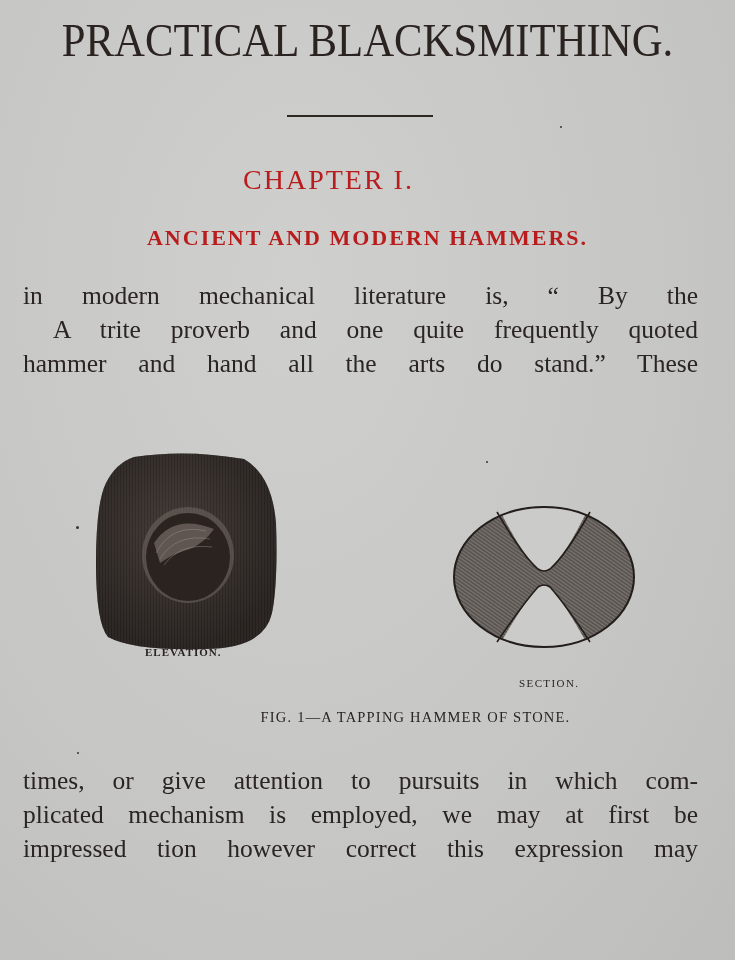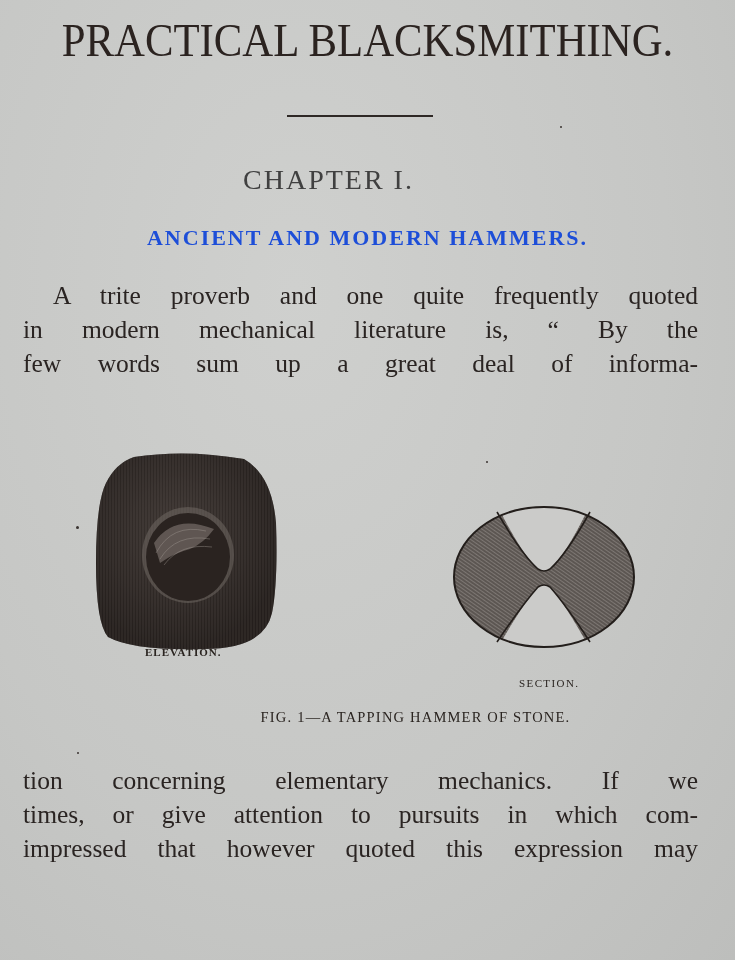"CHAPTER I." .chapter { color: #404040 -> #b91c1c }
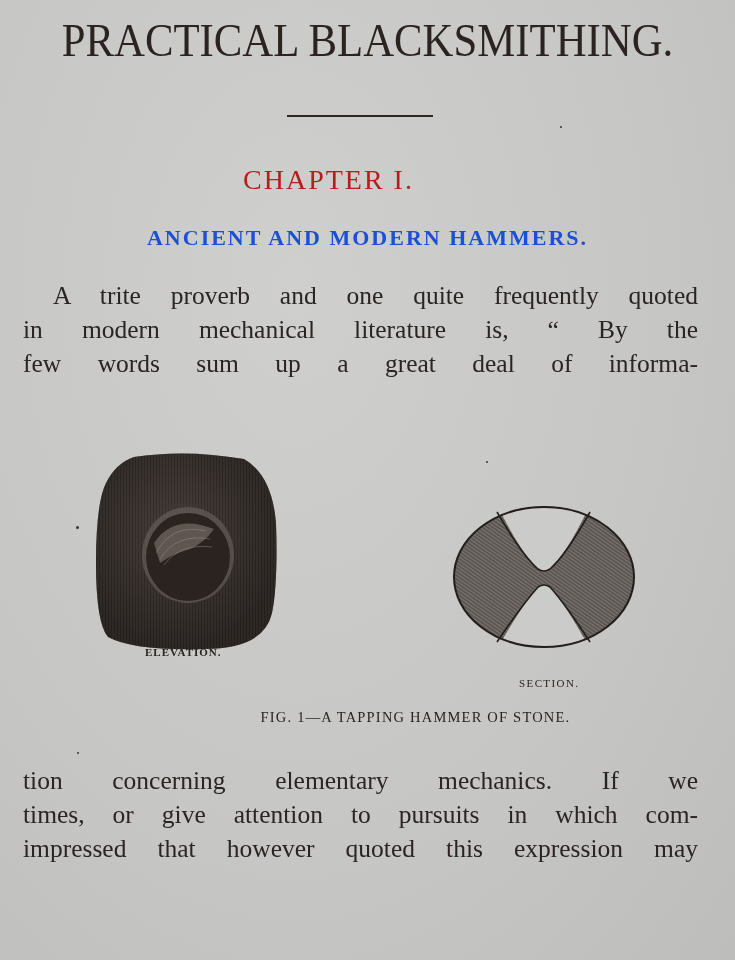"ANCIENT AND MODERN HAMMERS." .subtitle { color: #1d4ed8 -> #b91c1c }
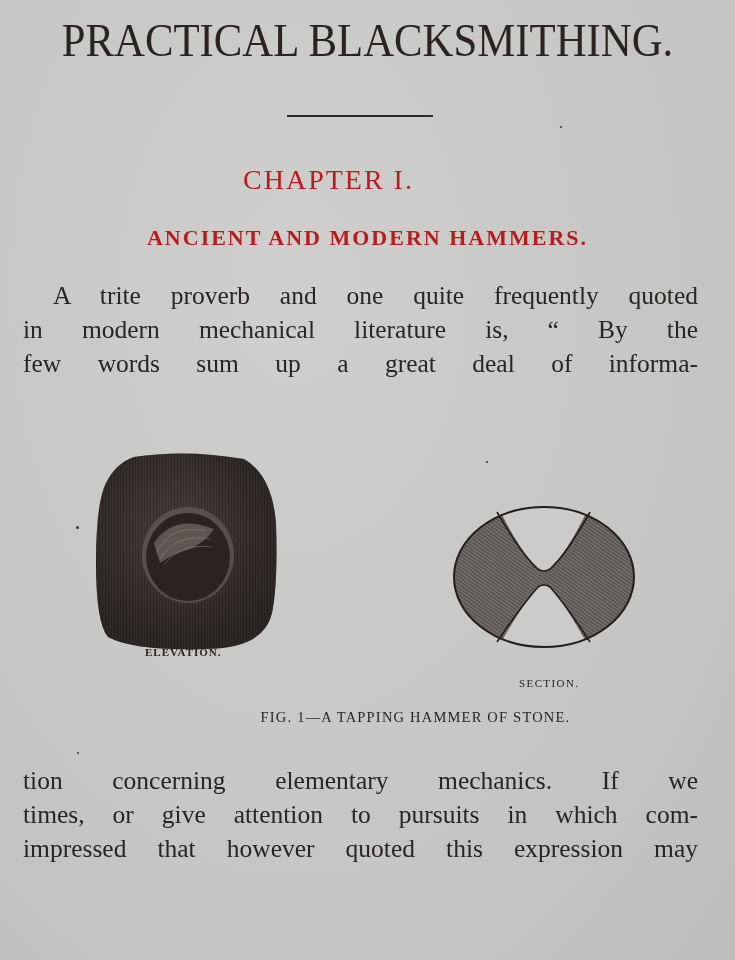"A trite proverb and one" span.line { order: before "in modern mechanical literature is," -> after "in modern mechanical literature is," }
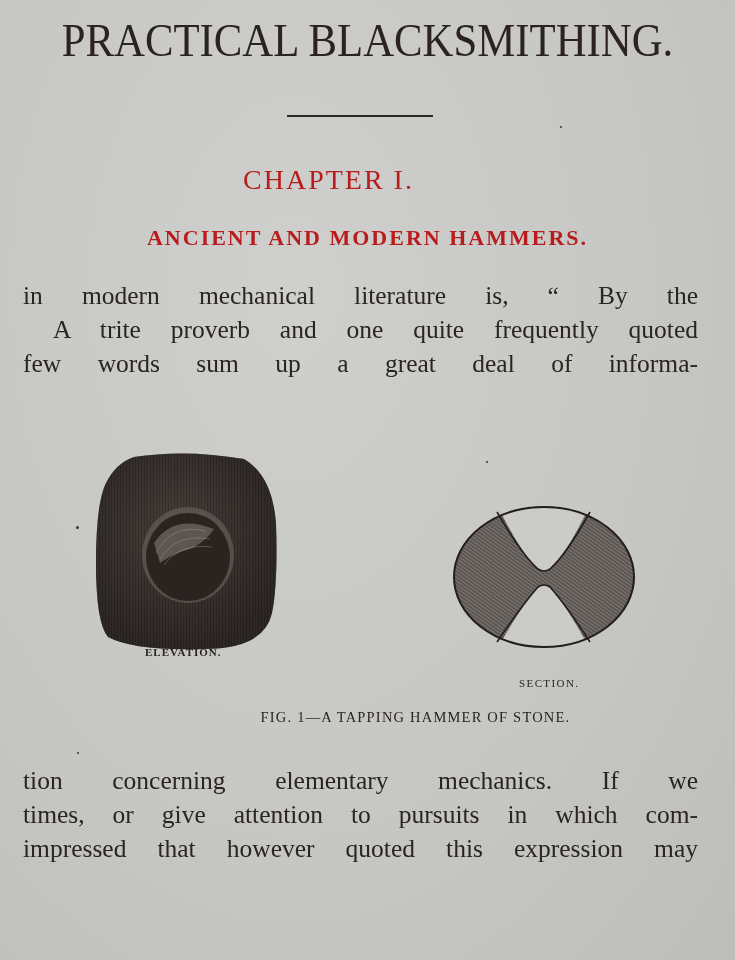"hammer and hand all the" span.line { html: none -> <span>hammer and hand all the arts do stand.” These</span> }
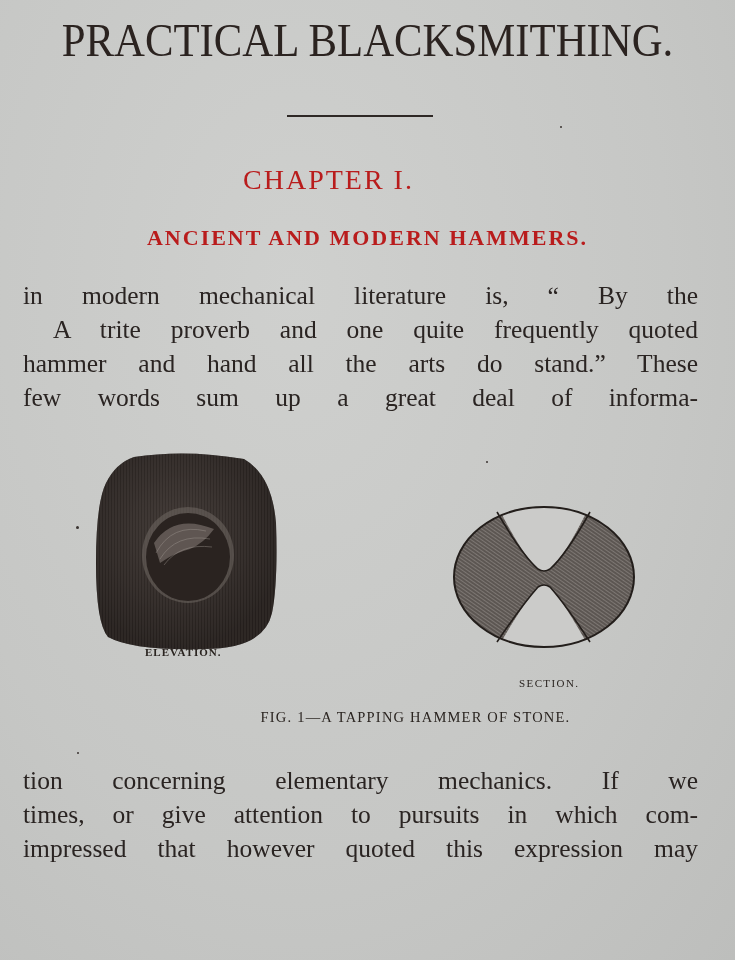"few words sum up a" span.line { html: <span>few words sum up a great deal of informa-</span> -> none }
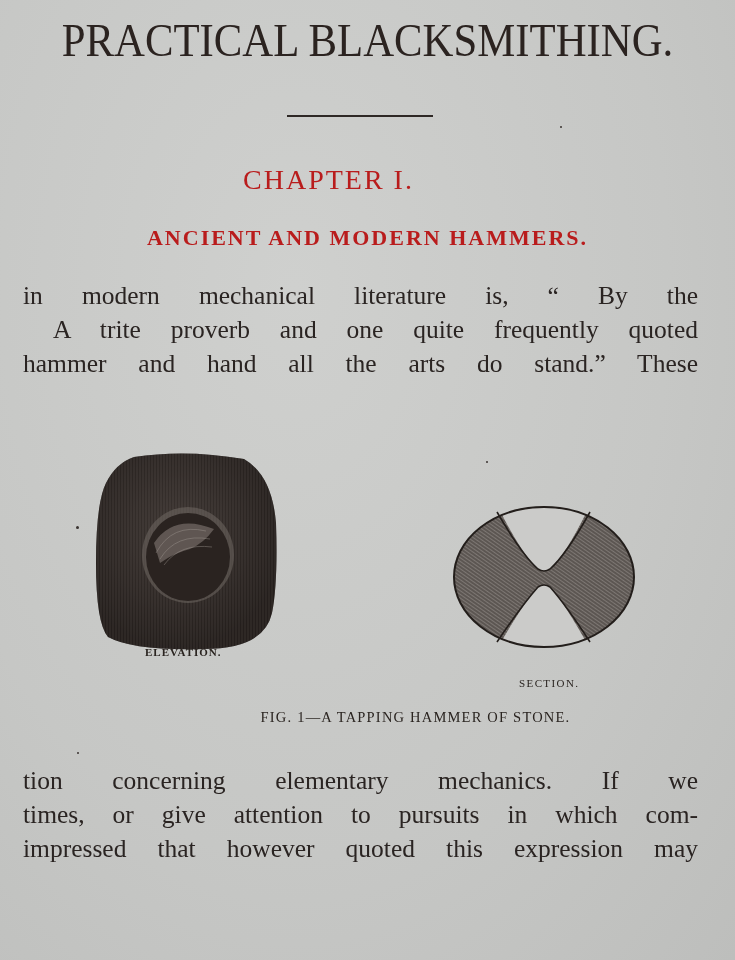"tion concerning elementary mechanics. If" span.line { html: <span>tion concerning elementary mechanics. If we</span> -> none }
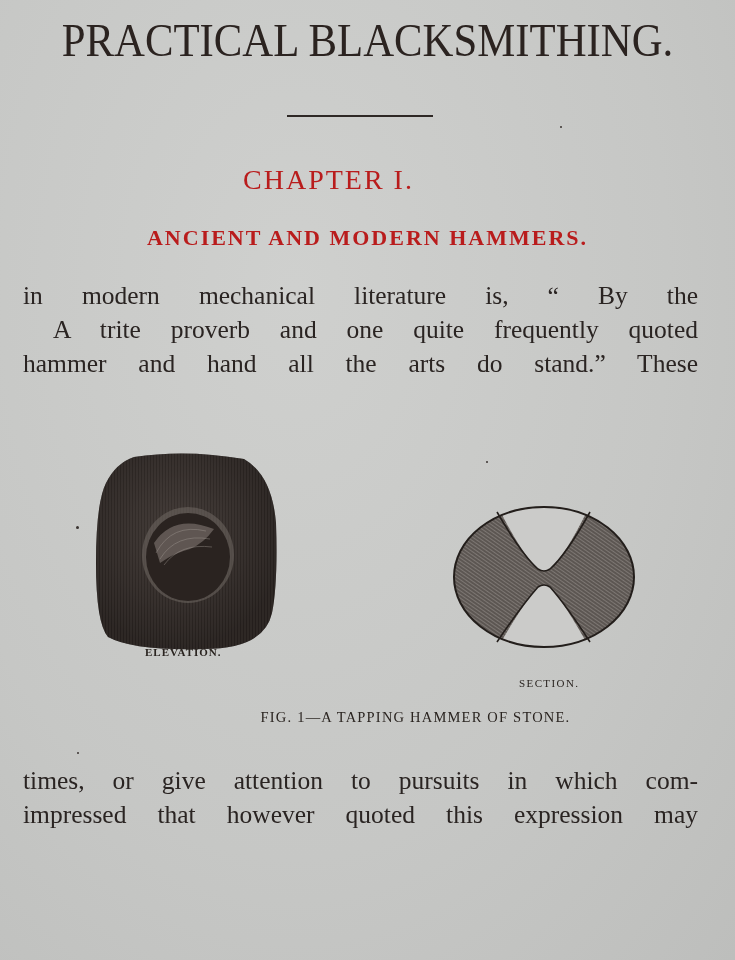"plicated mechanism is employed, we" span.line { html: none -> <span>plicated mechanism is employed, we may at first be</span> }
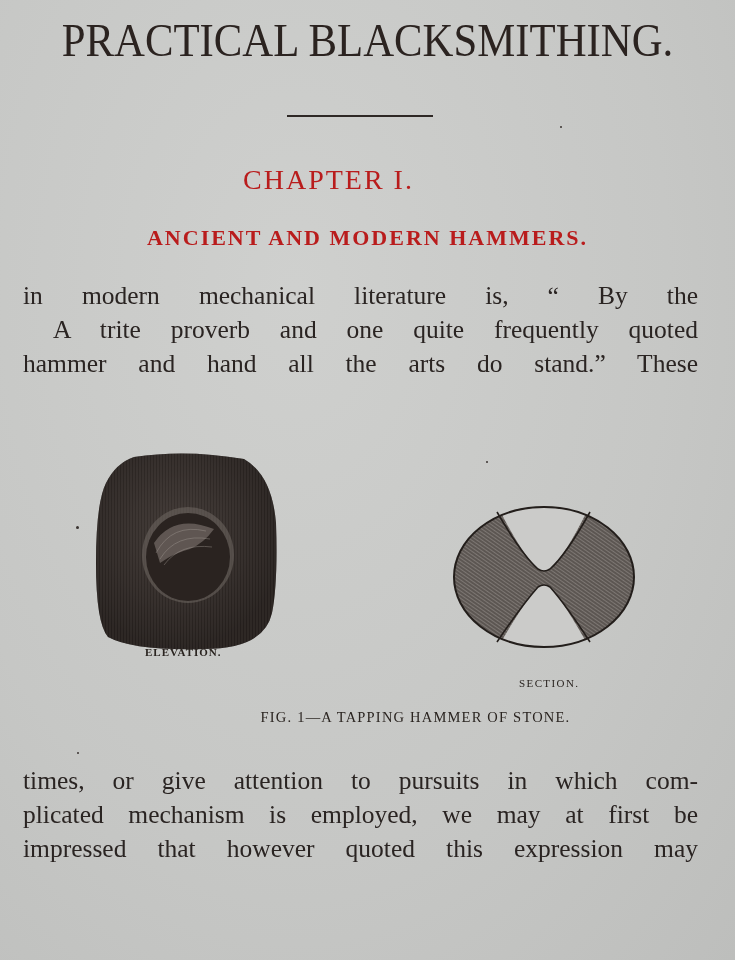"impressed that however quoted this" span.line { text: that however quoted -> tion however correct }
